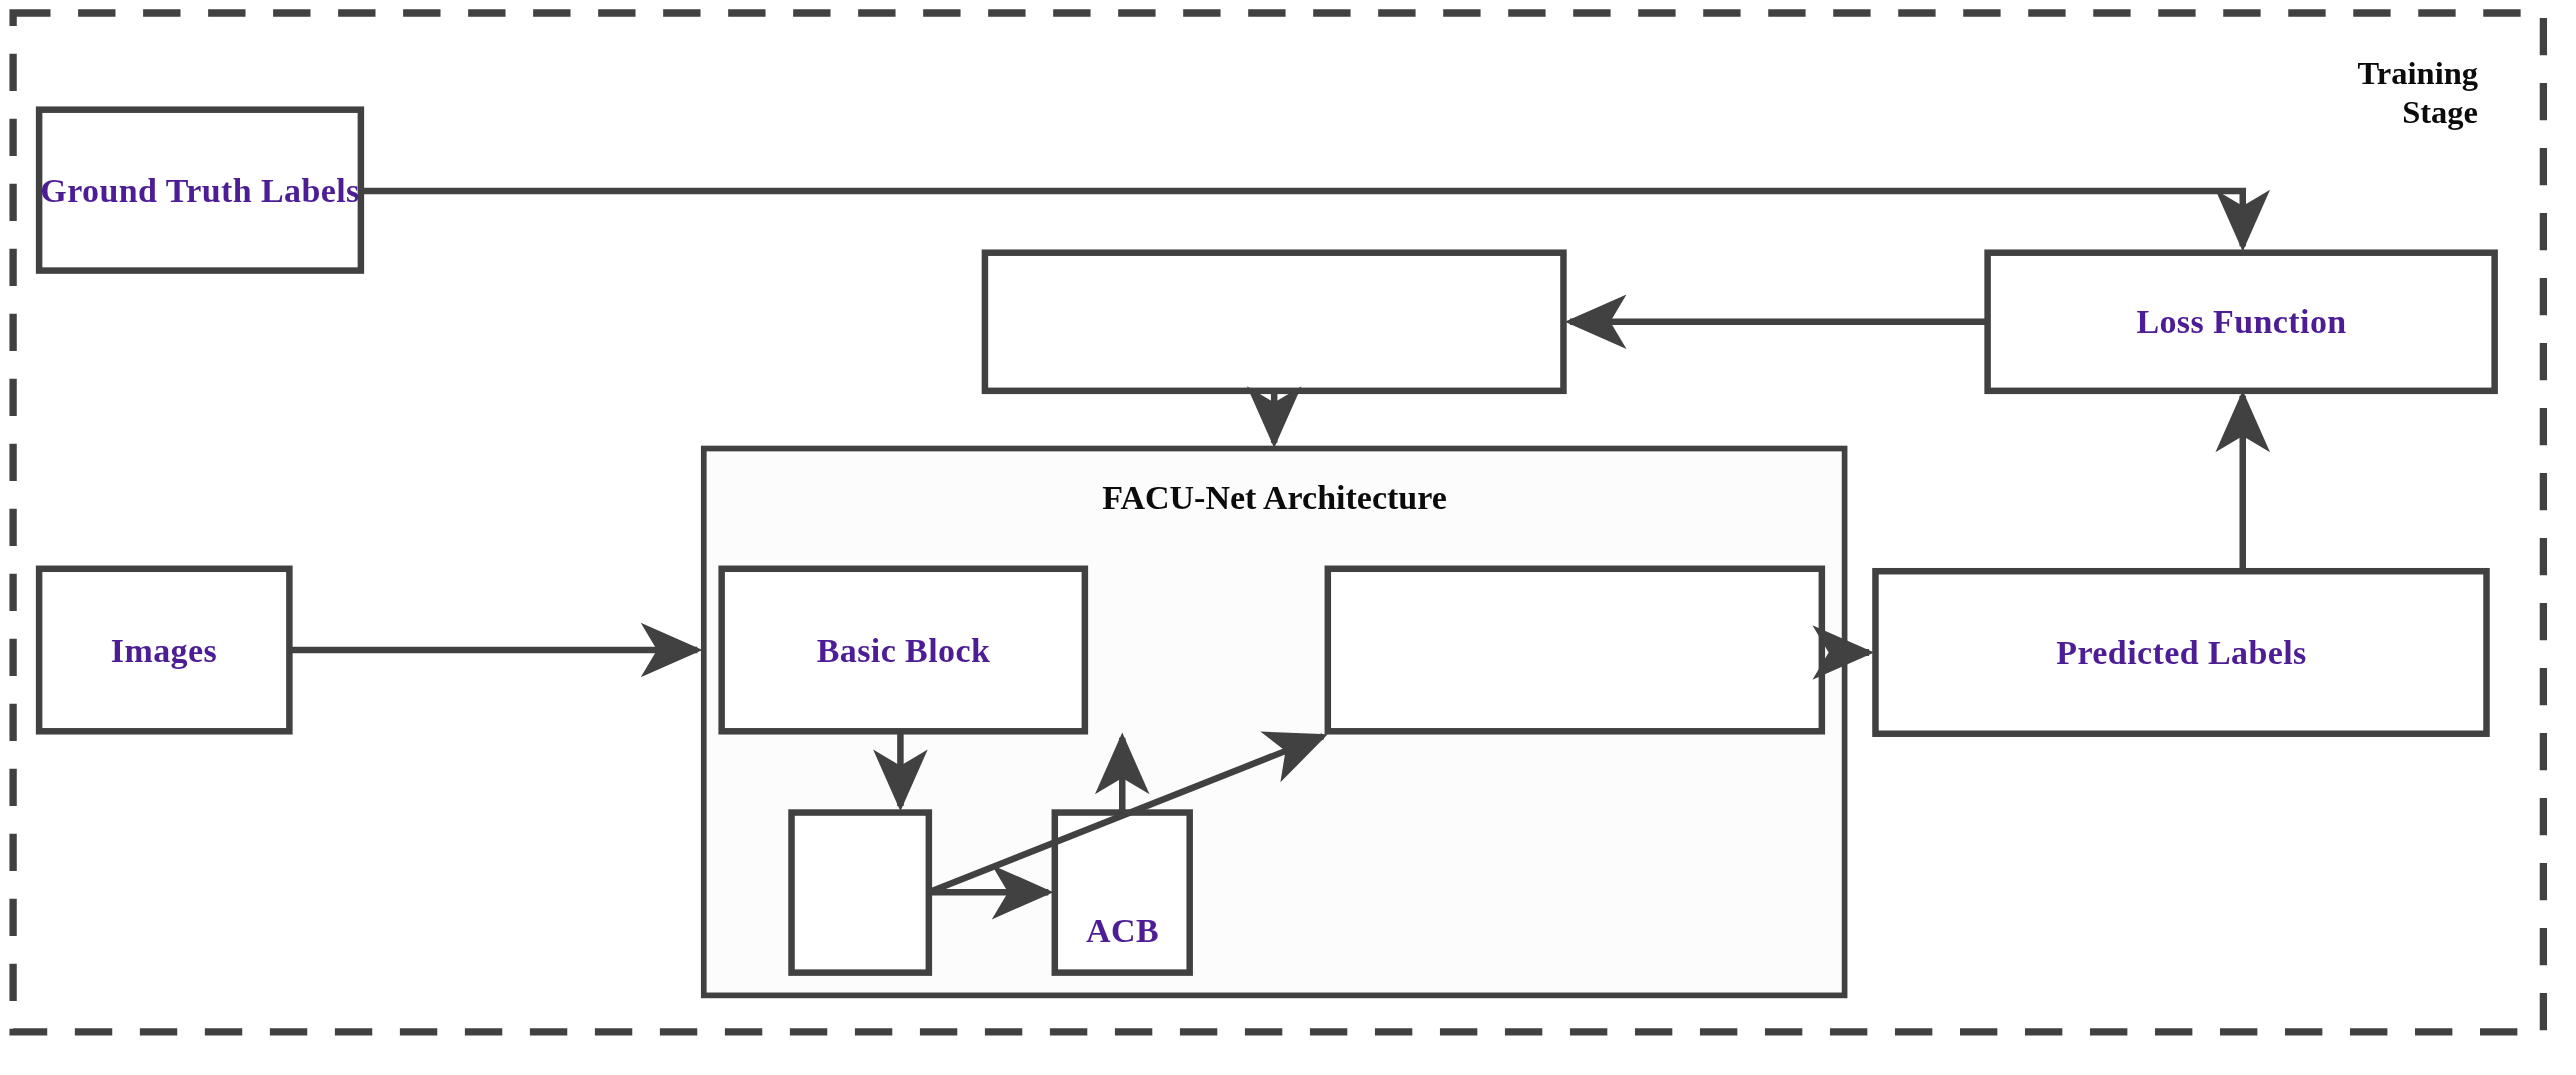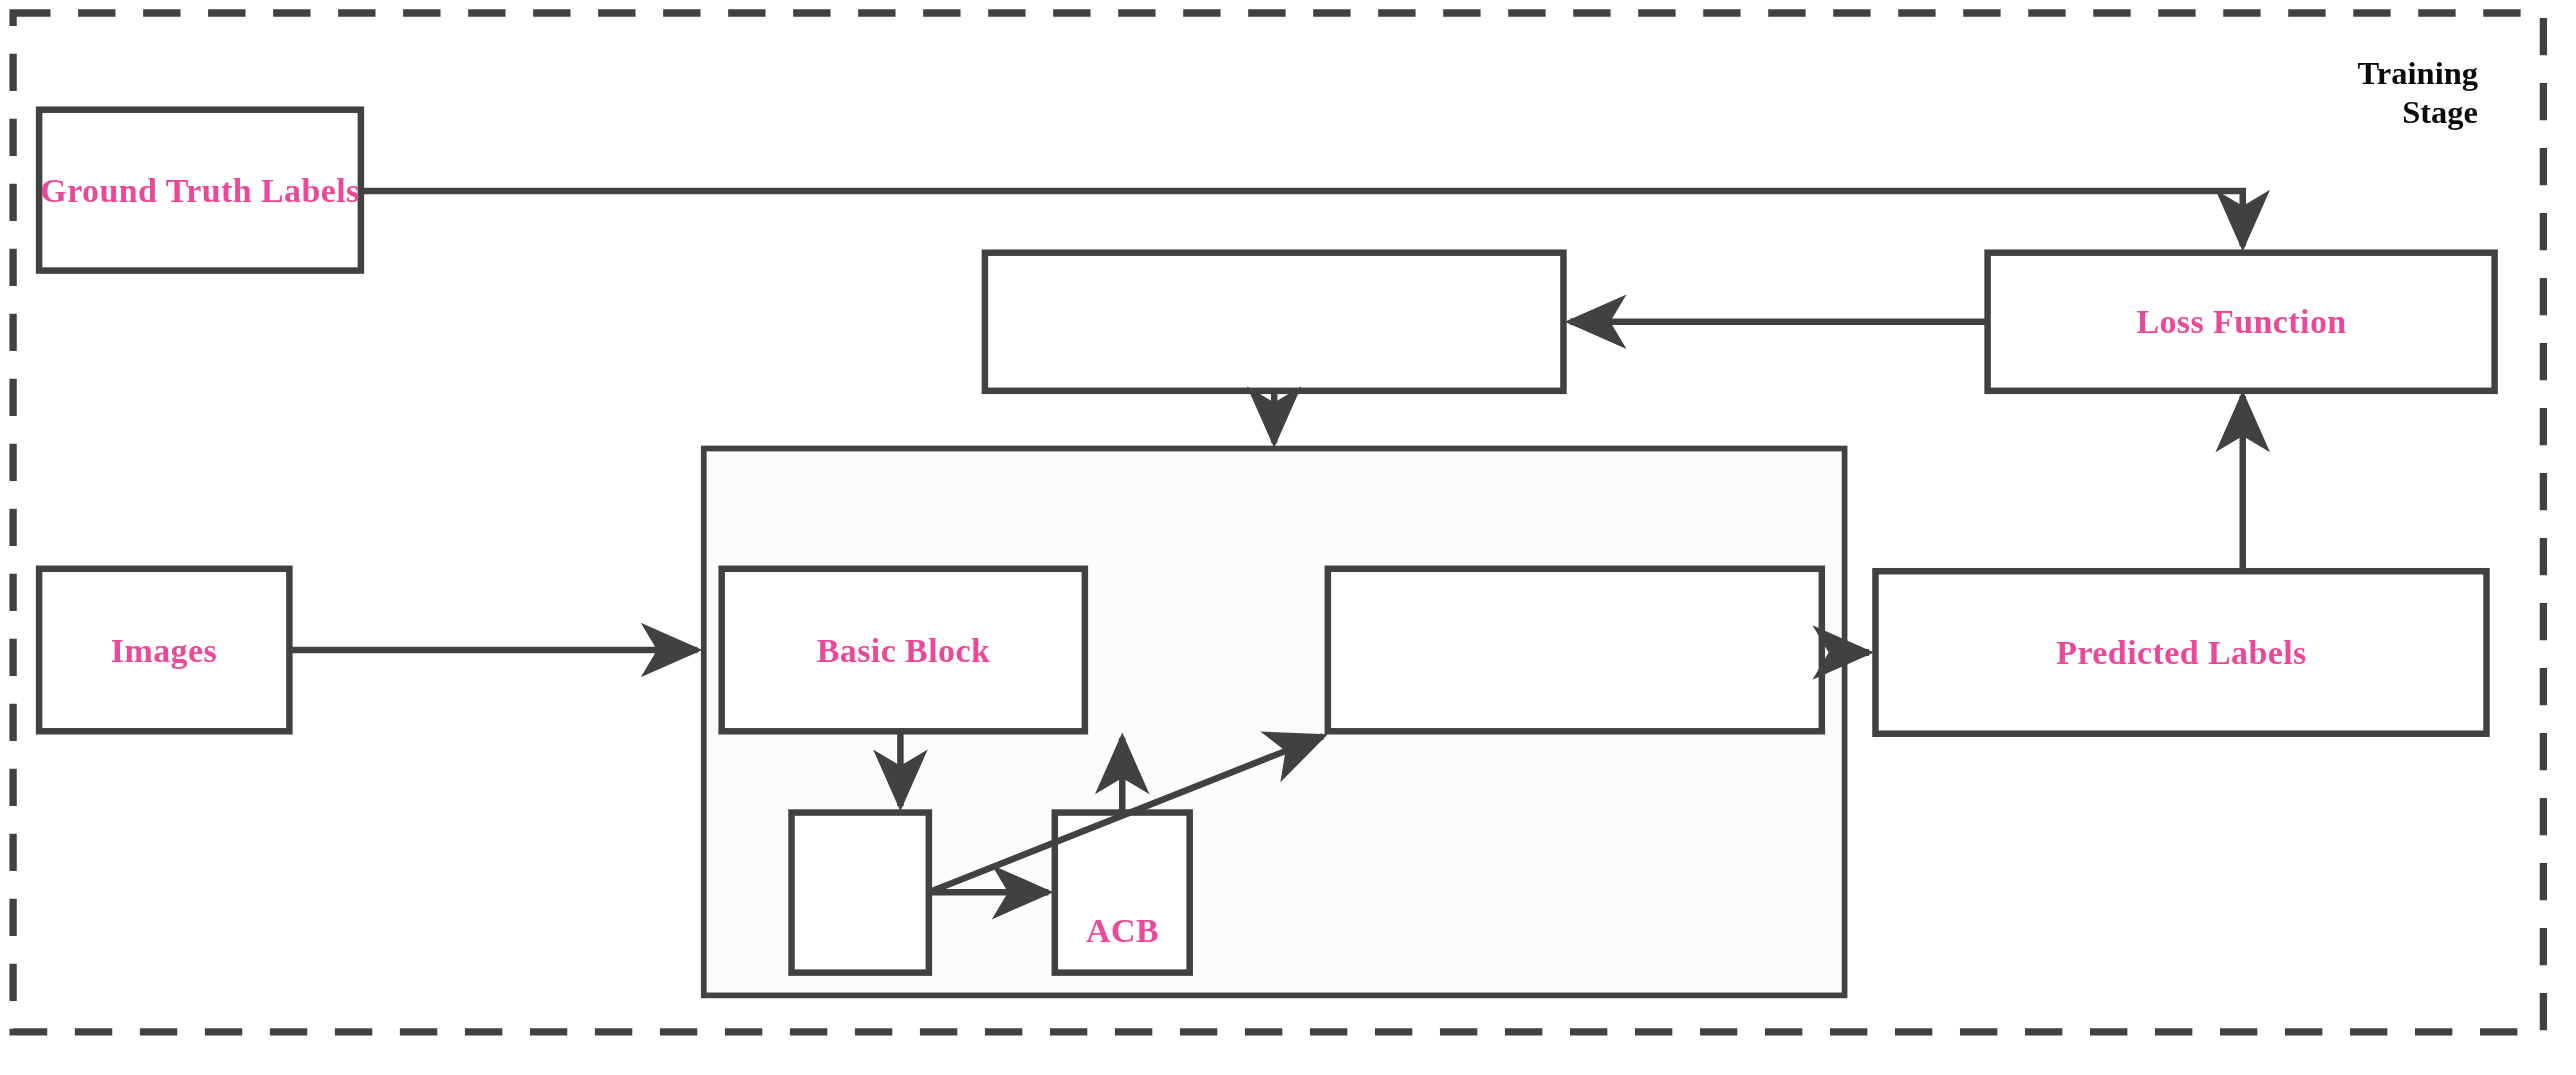"Ground Truth Labels" .node-label { color: #ec4899 -> #4c1d95 }
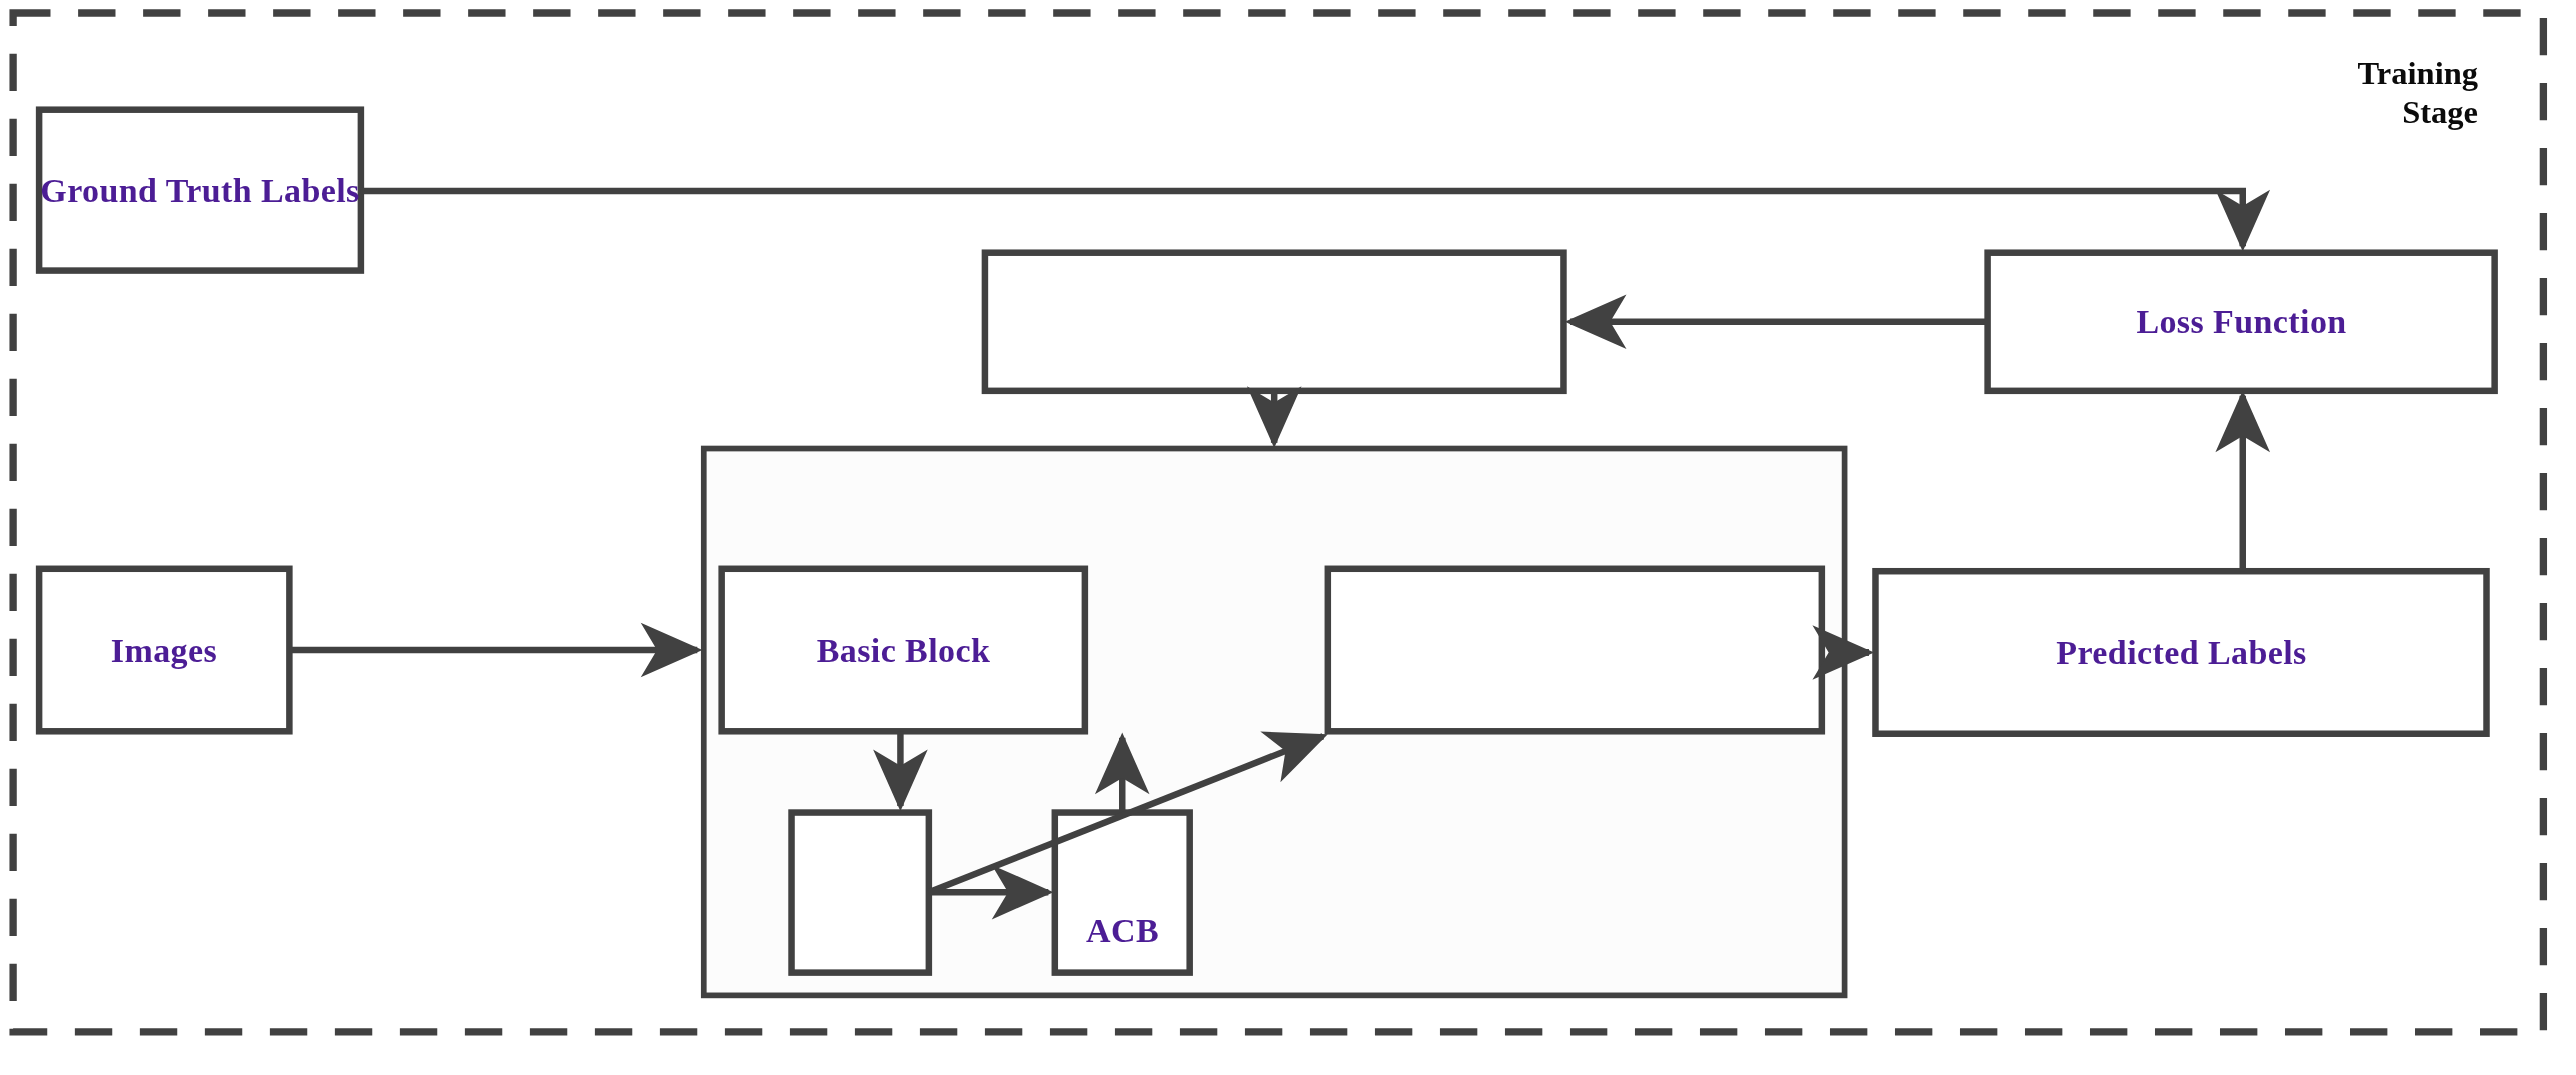"FACU-Net Architecture" div.box-title { html: none -> <div>FACU-Net Architecture</div> }
